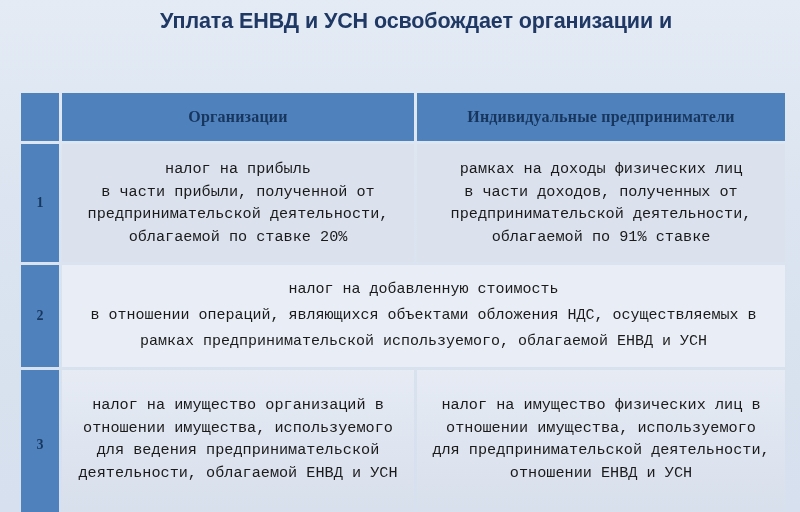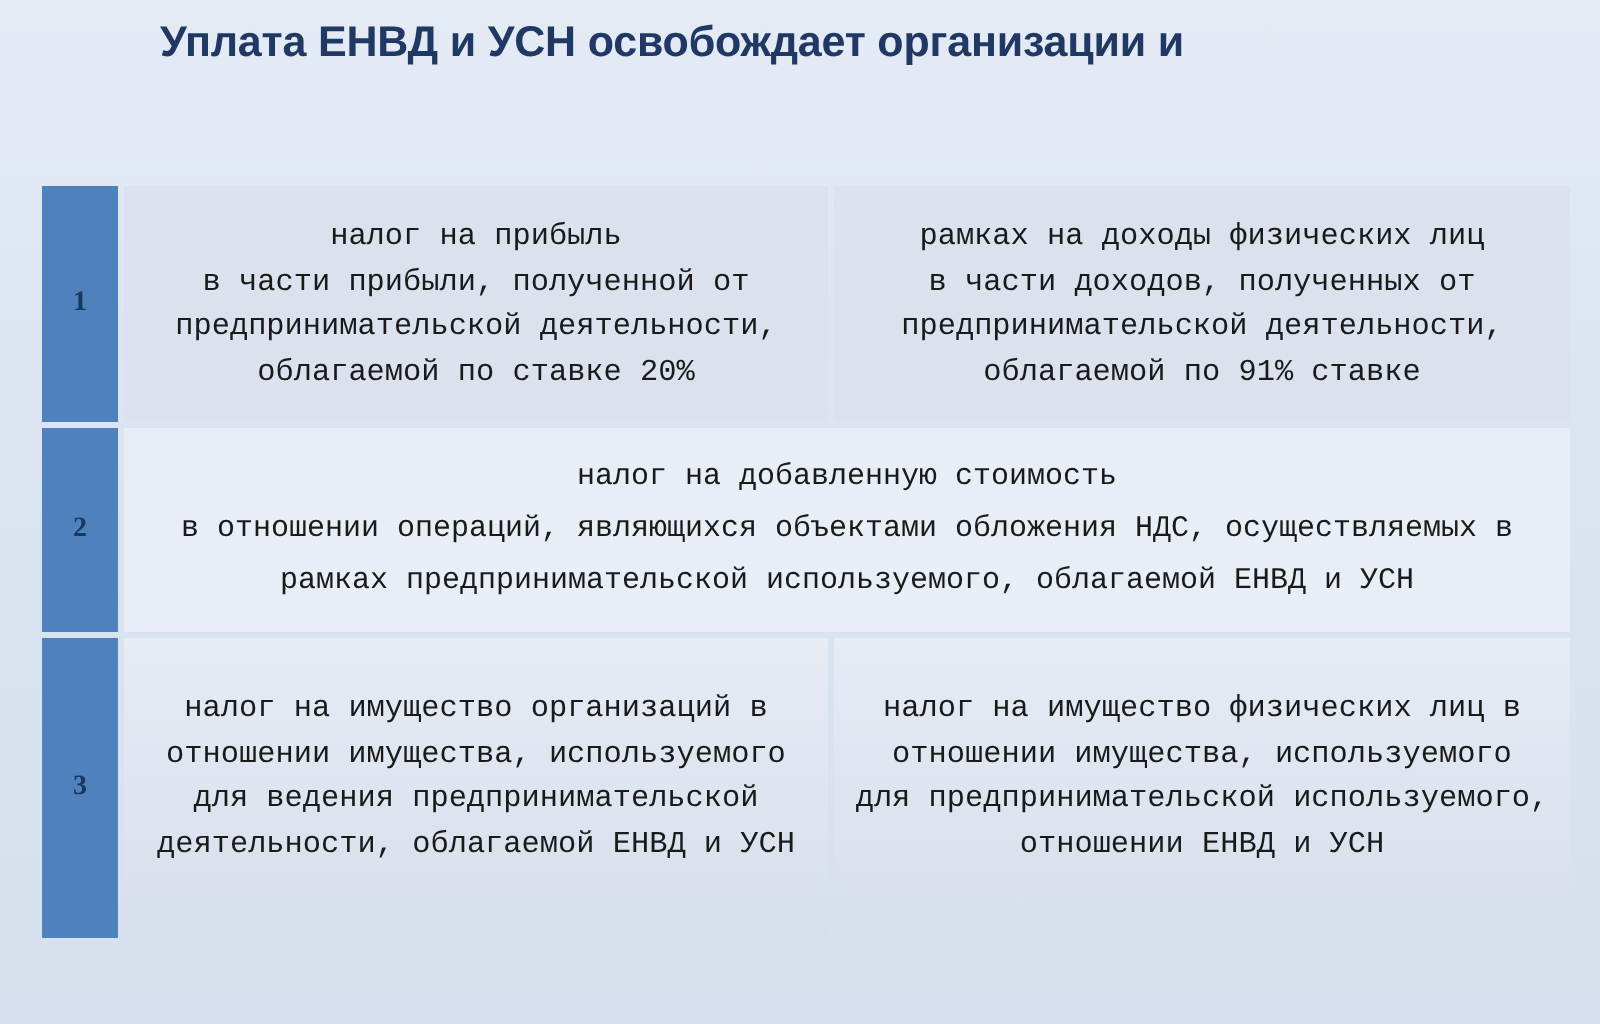"Уплата ЕНВД и УСН освобождает" .title-block { text-align: center -> right }
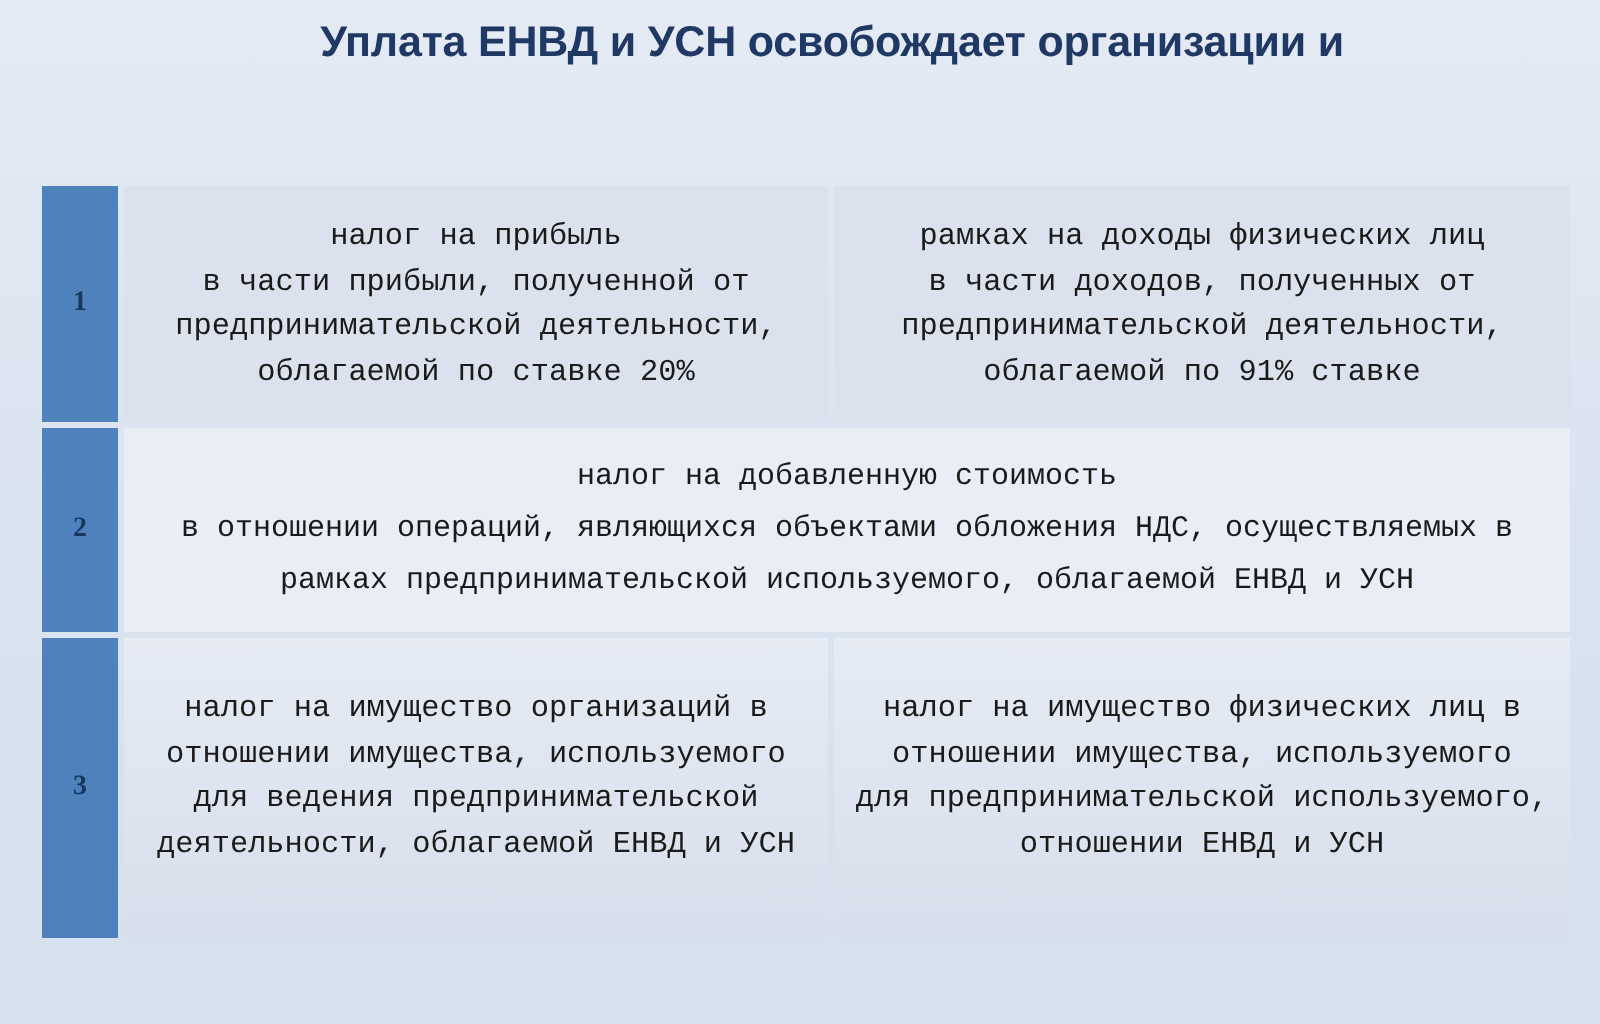"Организации" tr { html: none -> <tr> <td></td> <td>Организации</td> <td>Индивидуальные предприниматели</td> </tr> }
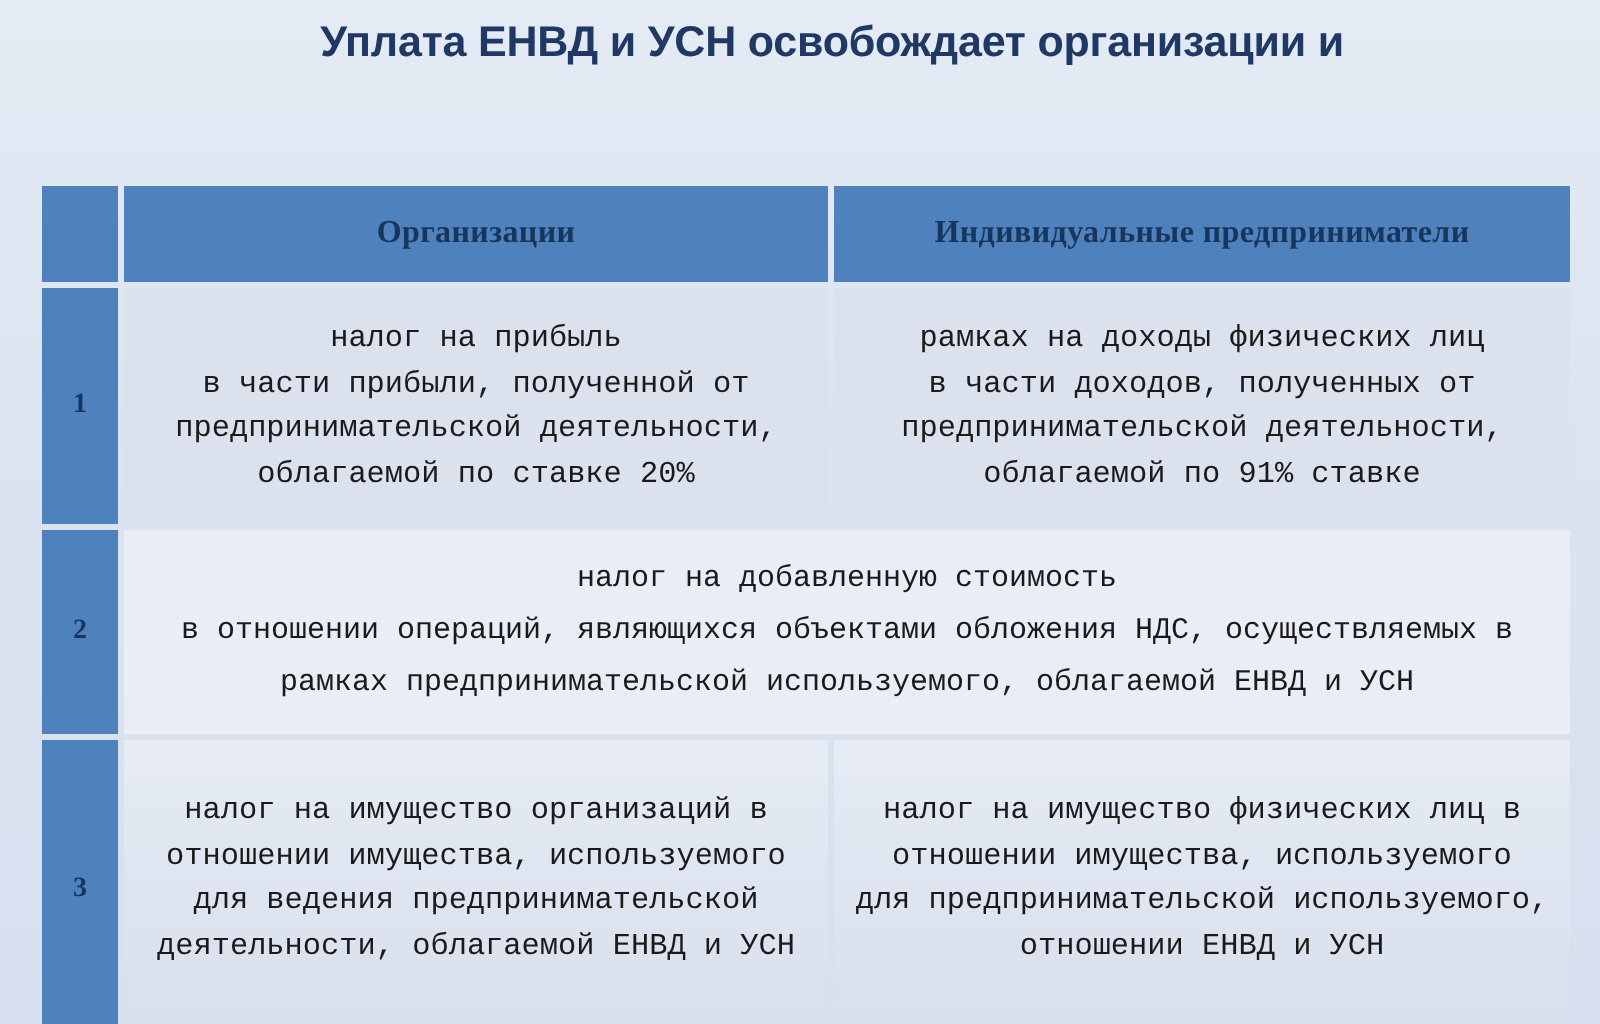"для предпринимательской используемого," span.cell-line { text: используемого -> деятельности }
